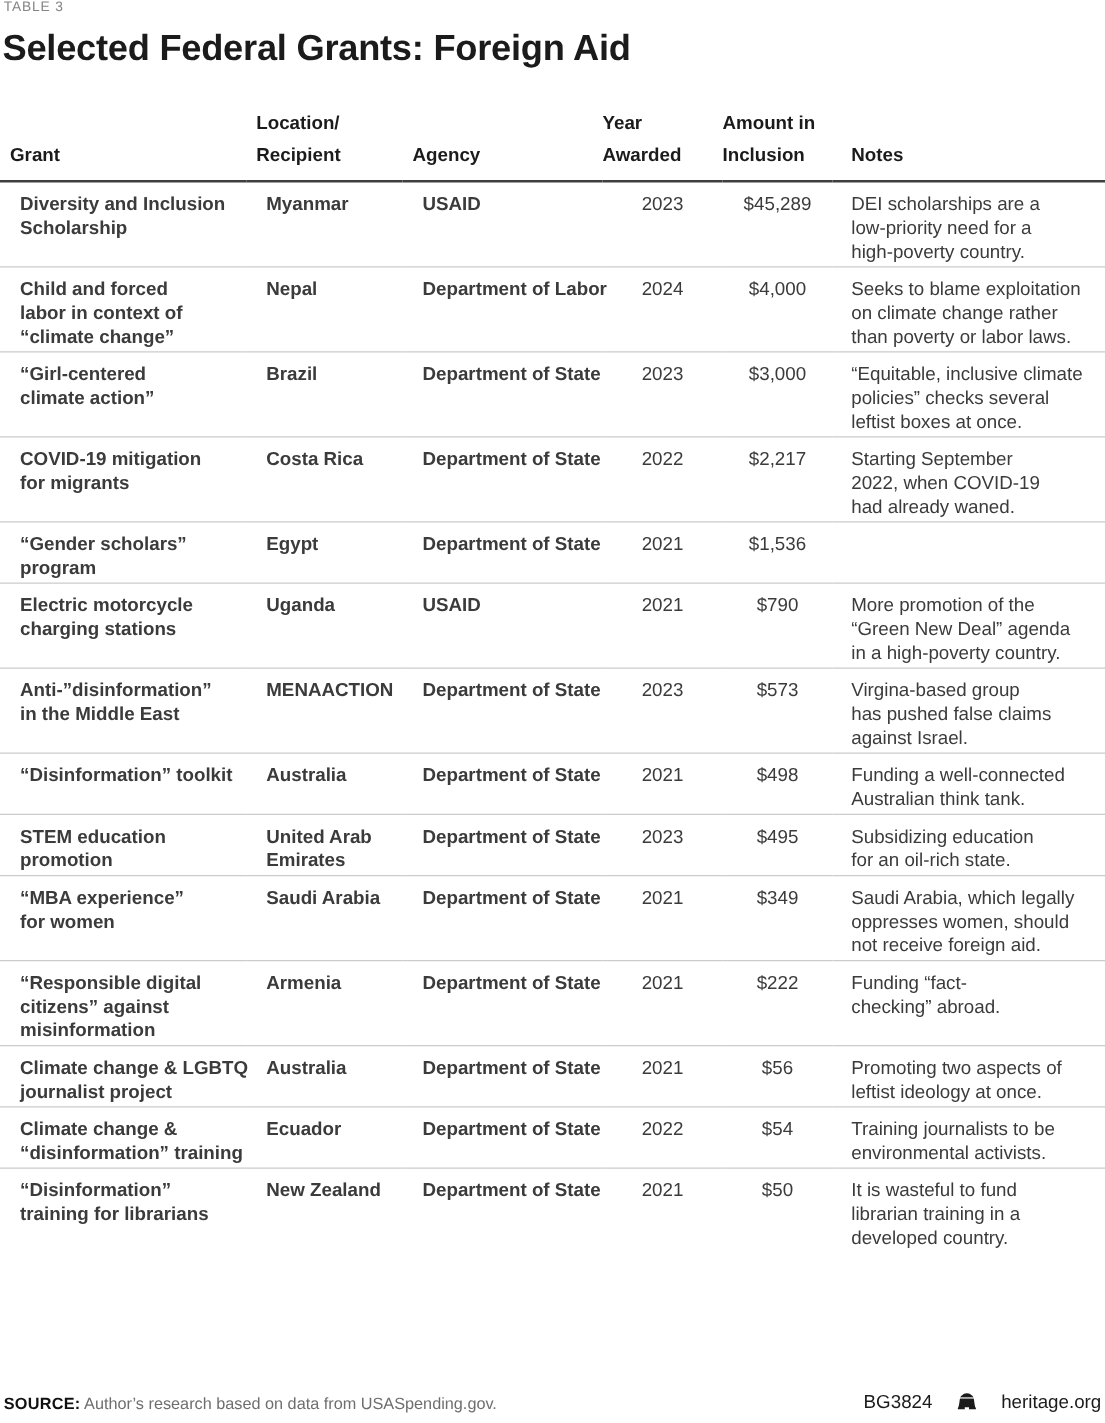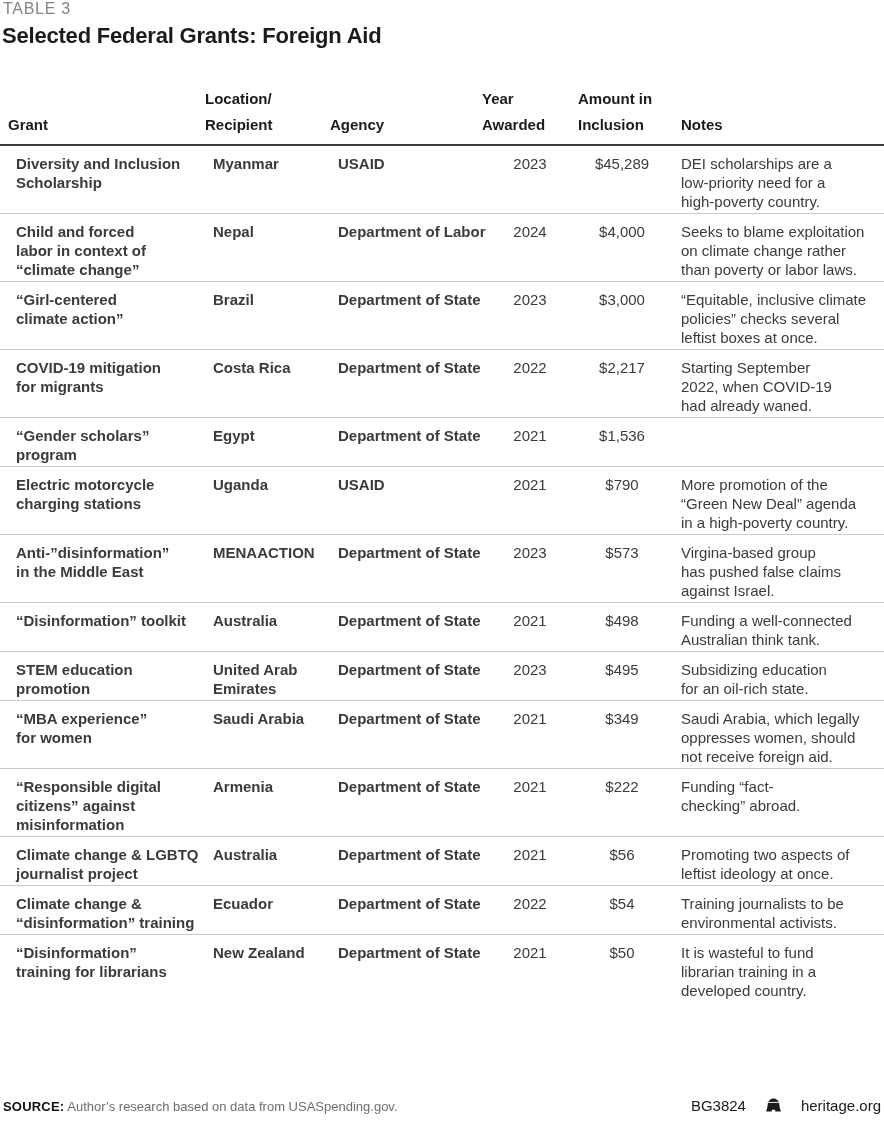"TABLE 3" .table-label { font-size: 16px -> 11px }
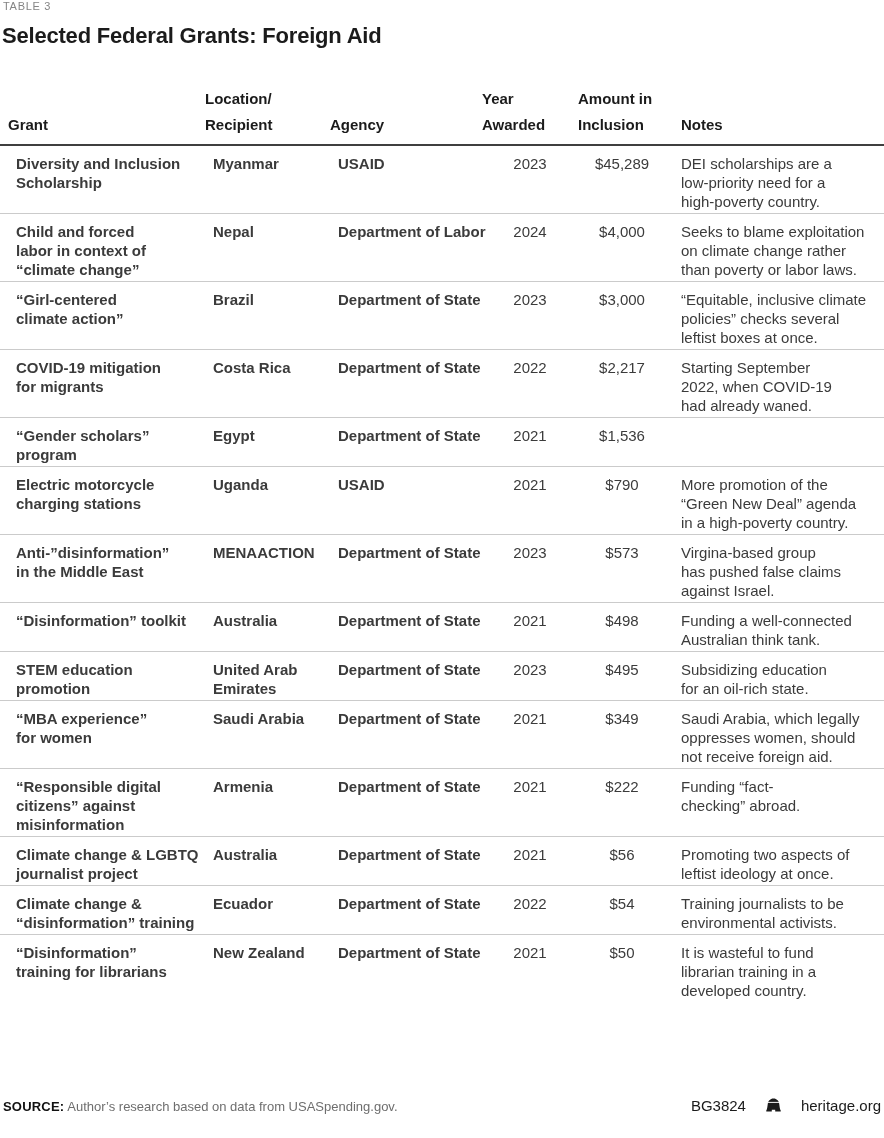"Selected Federal Grants: Foreign Aid" .page-title { font-size: 22px -> 29px }
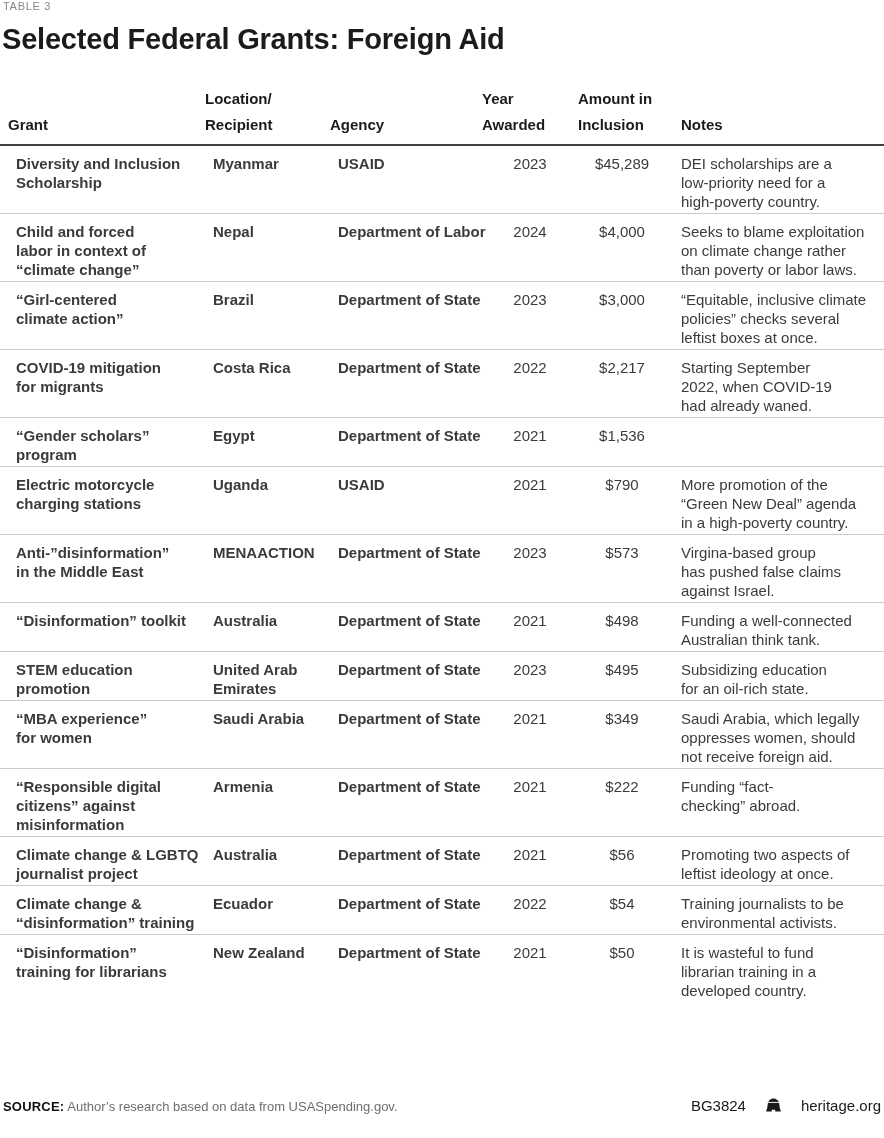"SOURCE: Author’s research based on" .footer { bottom: 24px -> 8px }
